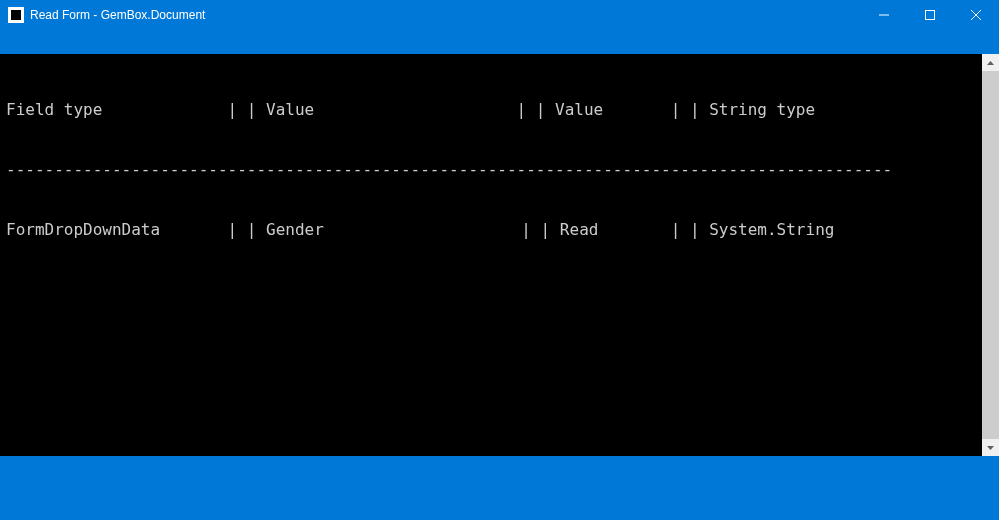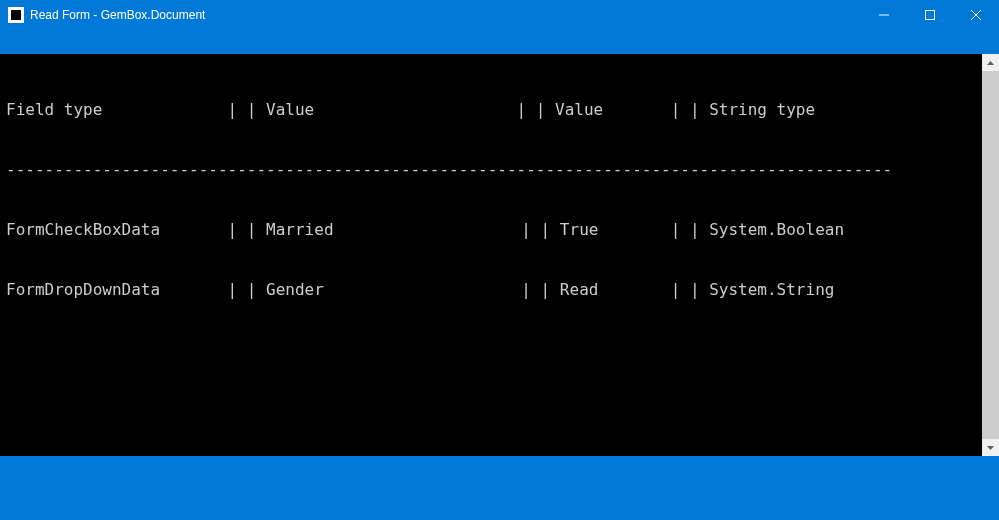"FormCheckBoxData | Married | True" span.row { html: <span><span>FormCheckBoxData</span><span>| Married</span><span>| True</span><span>| System.Boolean</span></span> -> none }
